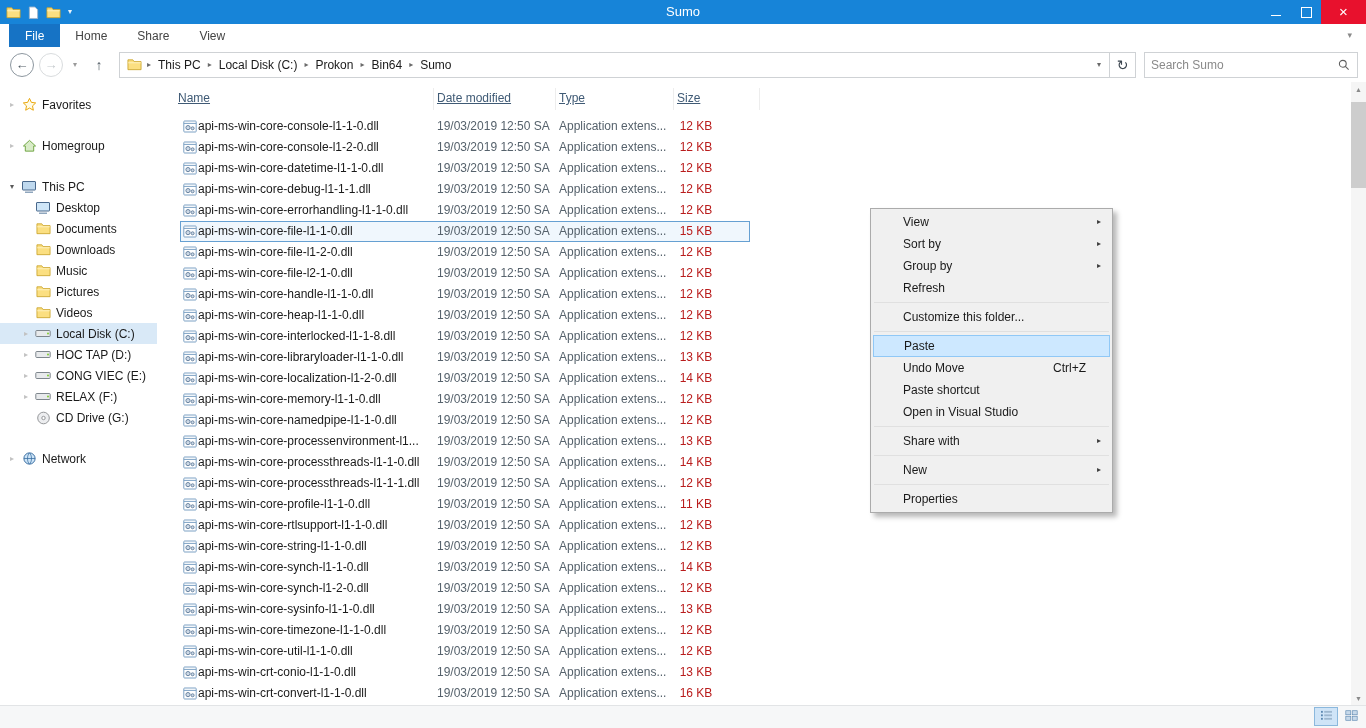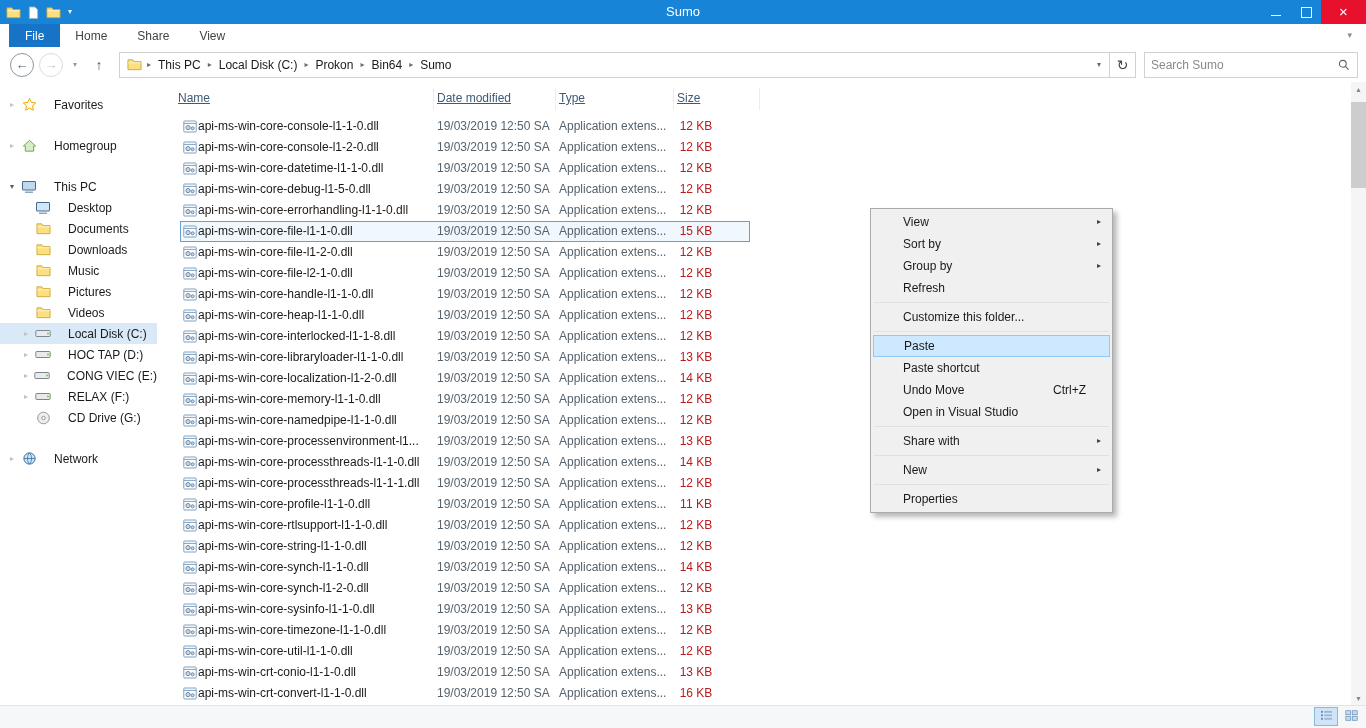"Favorites" .s-label { margin-left: 16px -> 4px }
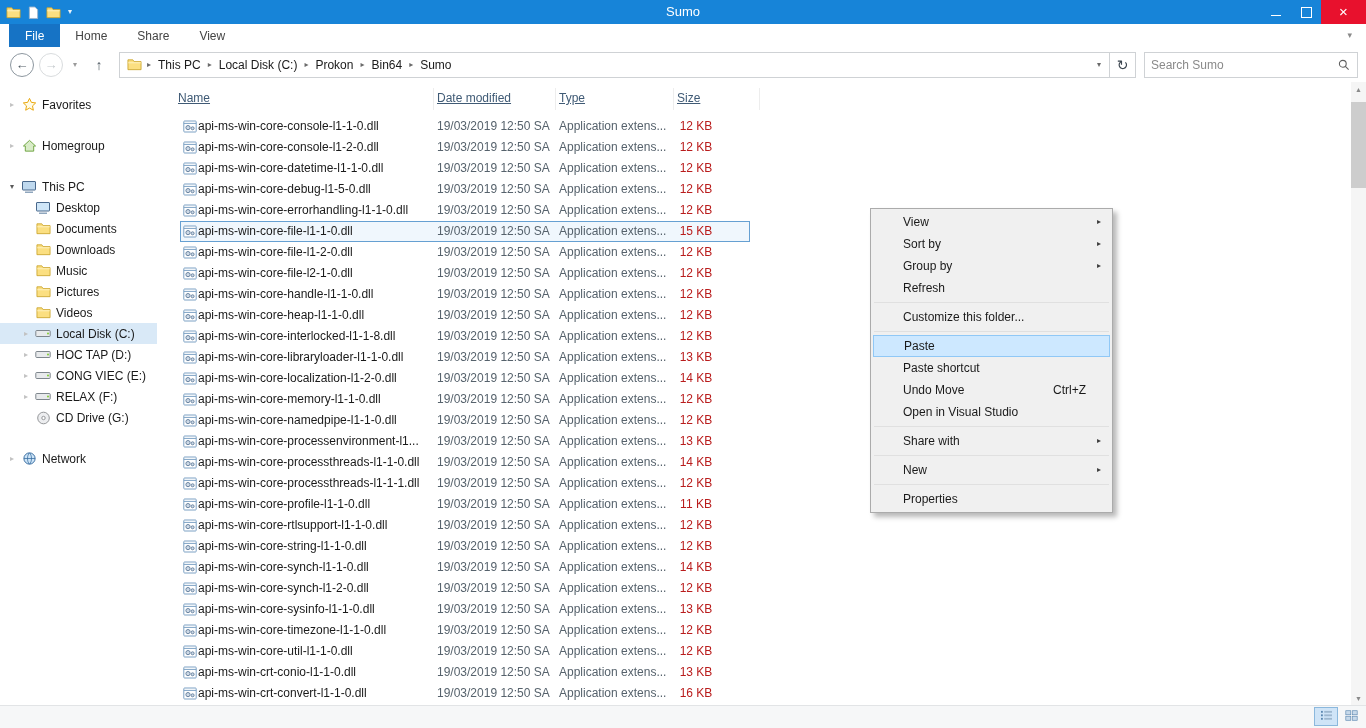"api-ms-win-core-debug-l1-5-0.dll" span.cell { text: api-ms-win-core-debug-l1-5-0.dll -> api-ms-win-core-debug-l1-1-1.dll }
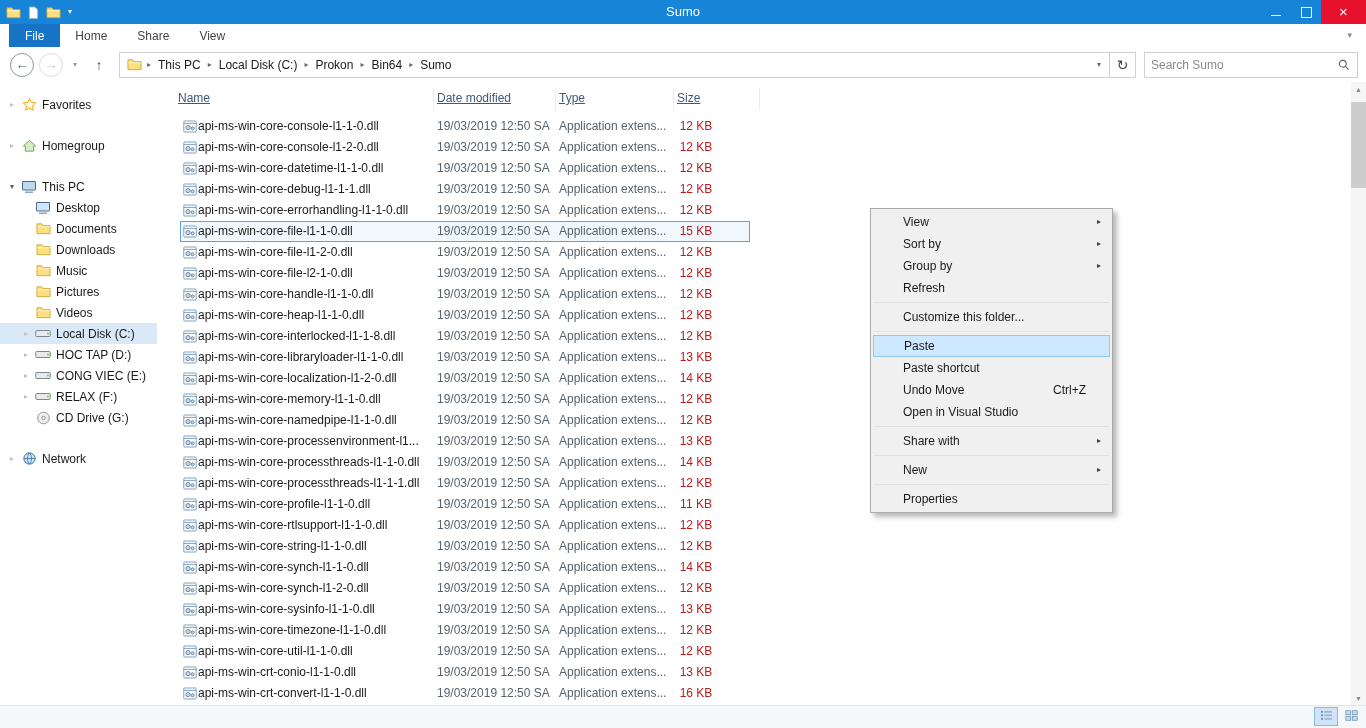"Paste shortcut" div.menu-item { order: before "Undo Move" -> after "Undo Move" }
